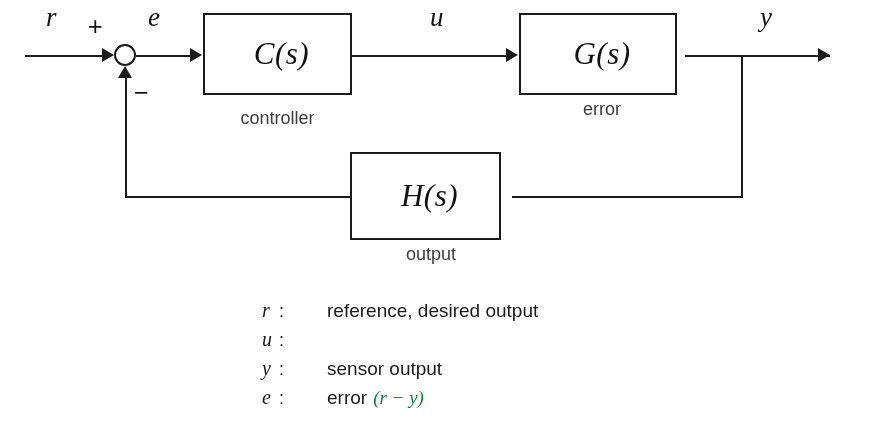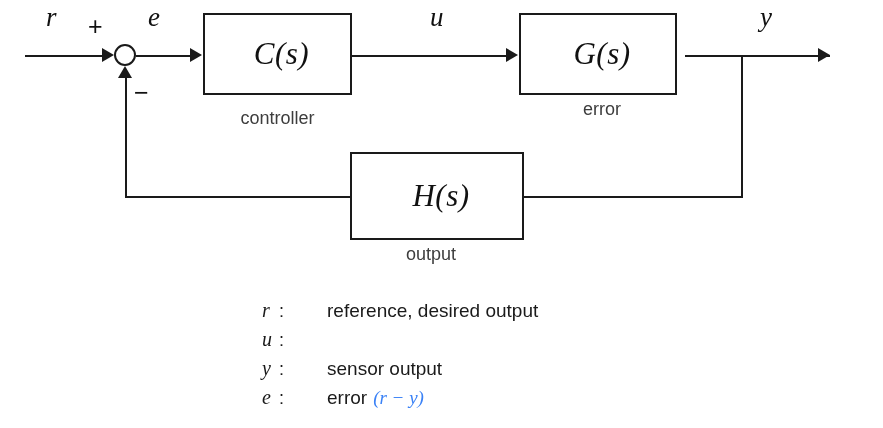"H(s)" div.block { width: 174px -> 151px }
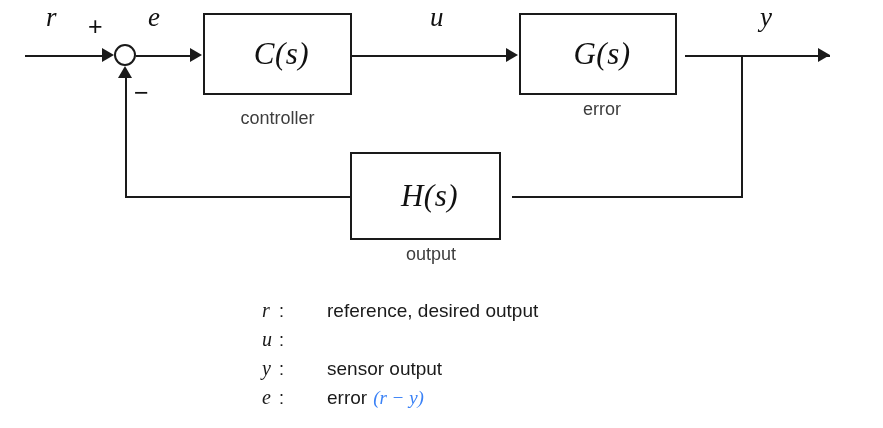"(r − y)" .leg-math { color: #3b82f6 -> #15803d }
